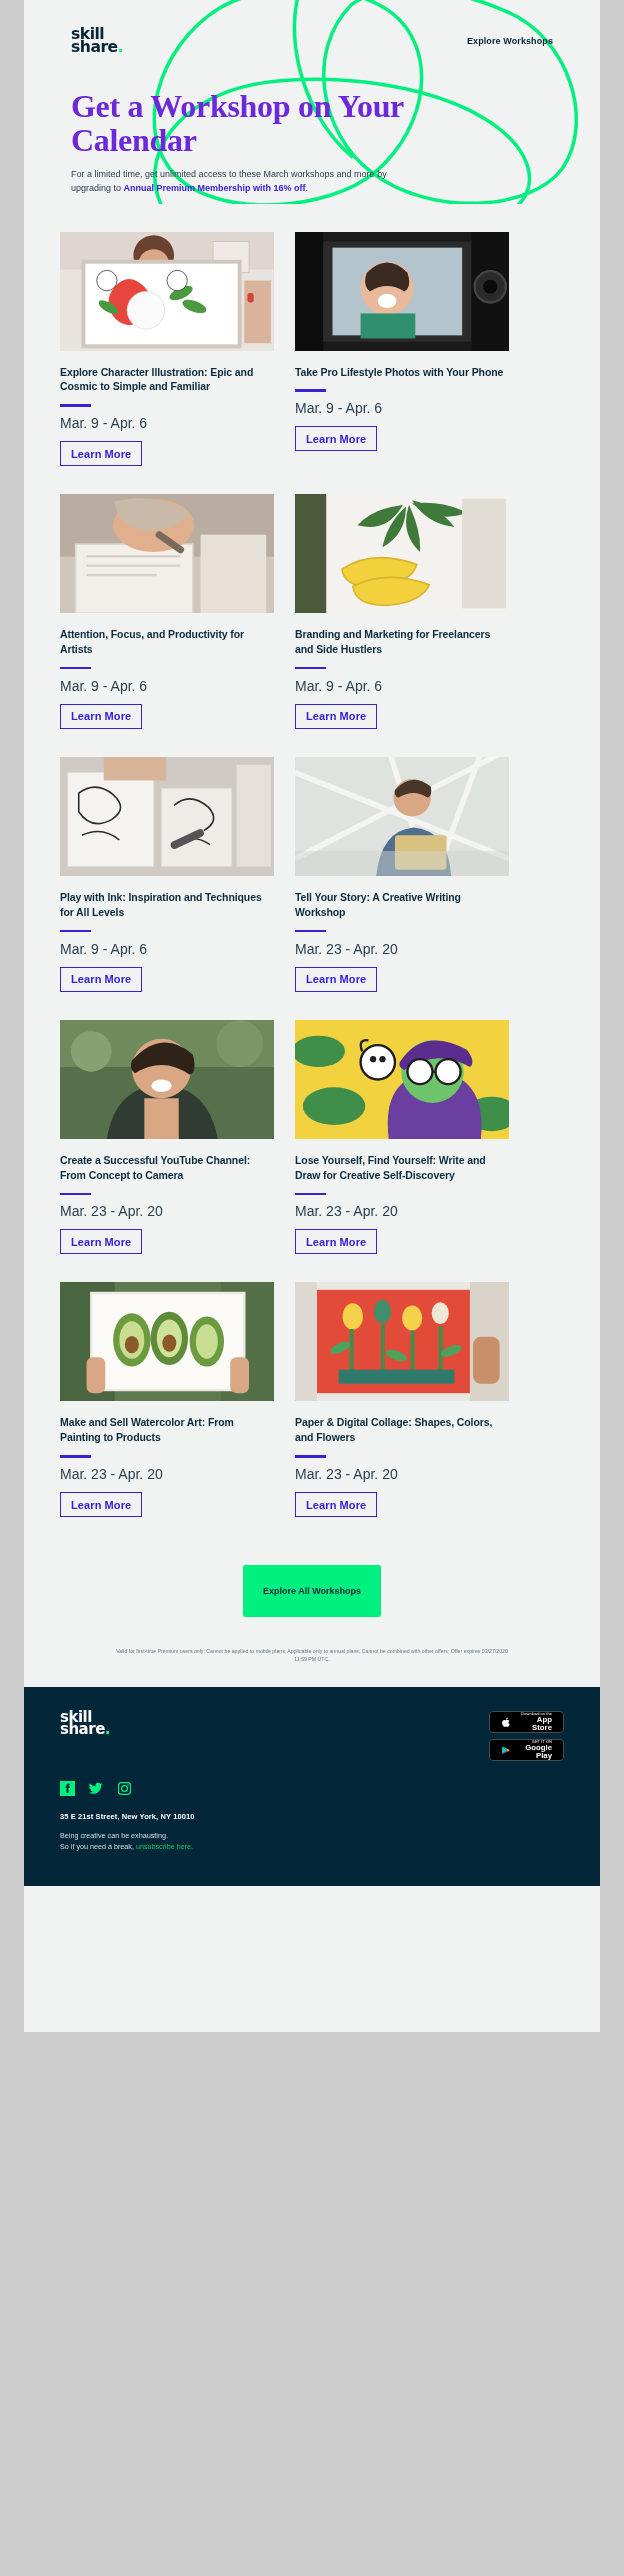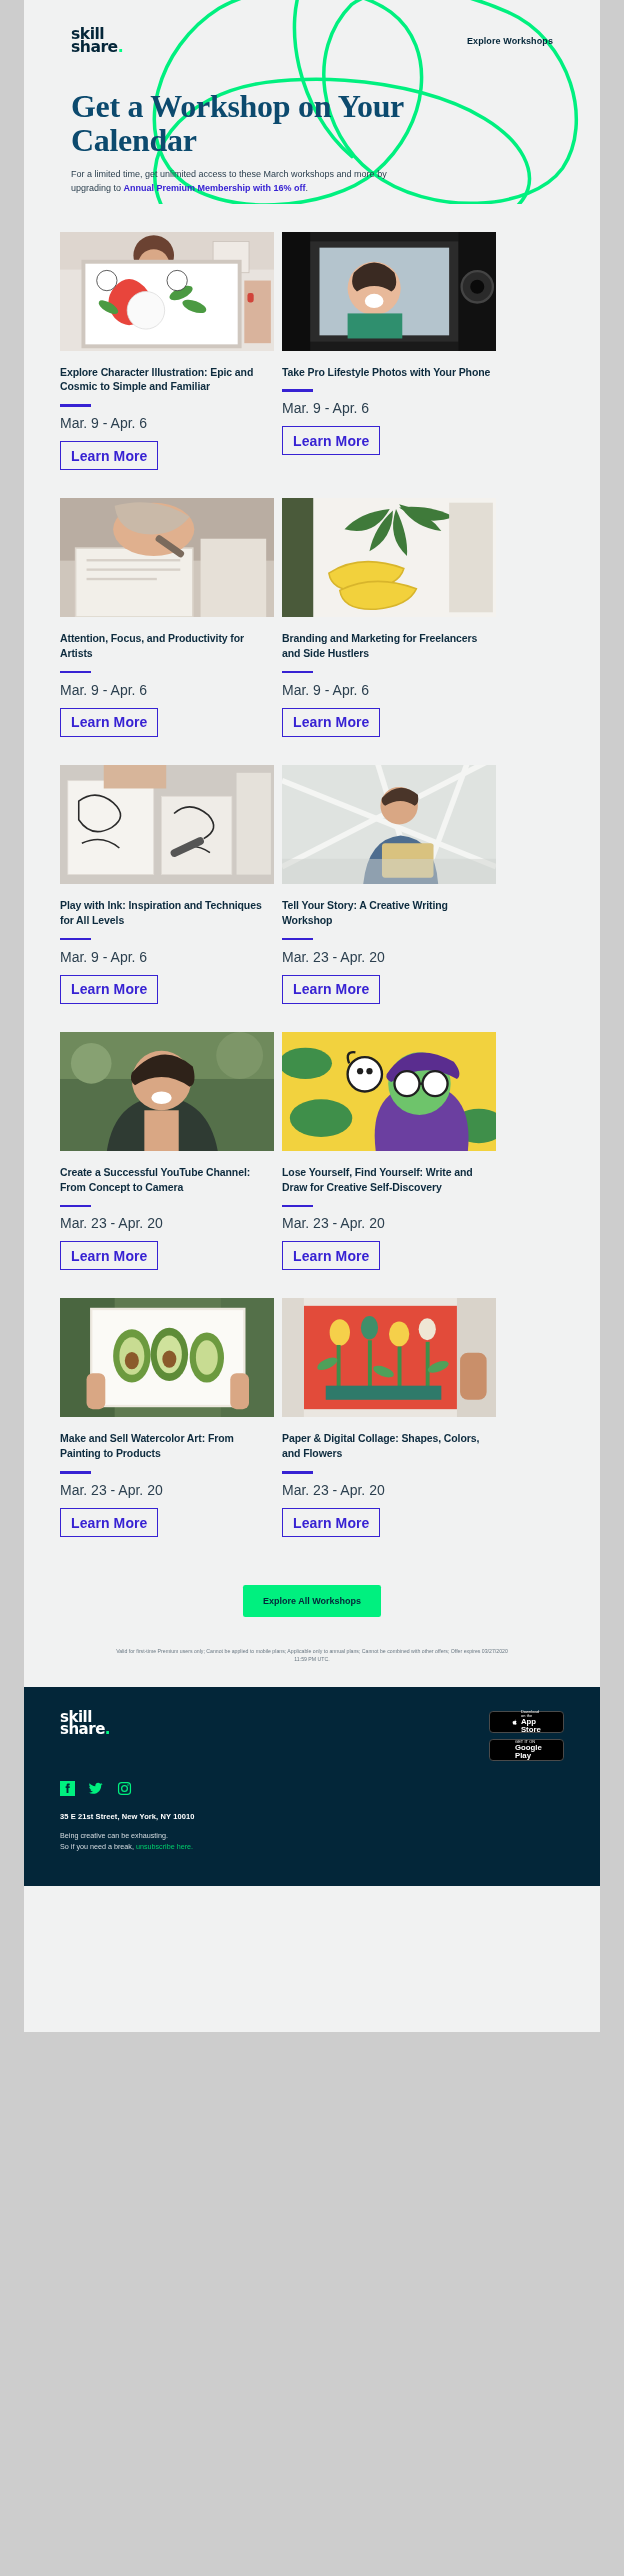"Get a Workshop on Your" .hero-title { color: #0c4a6e -> #6d28d9 }
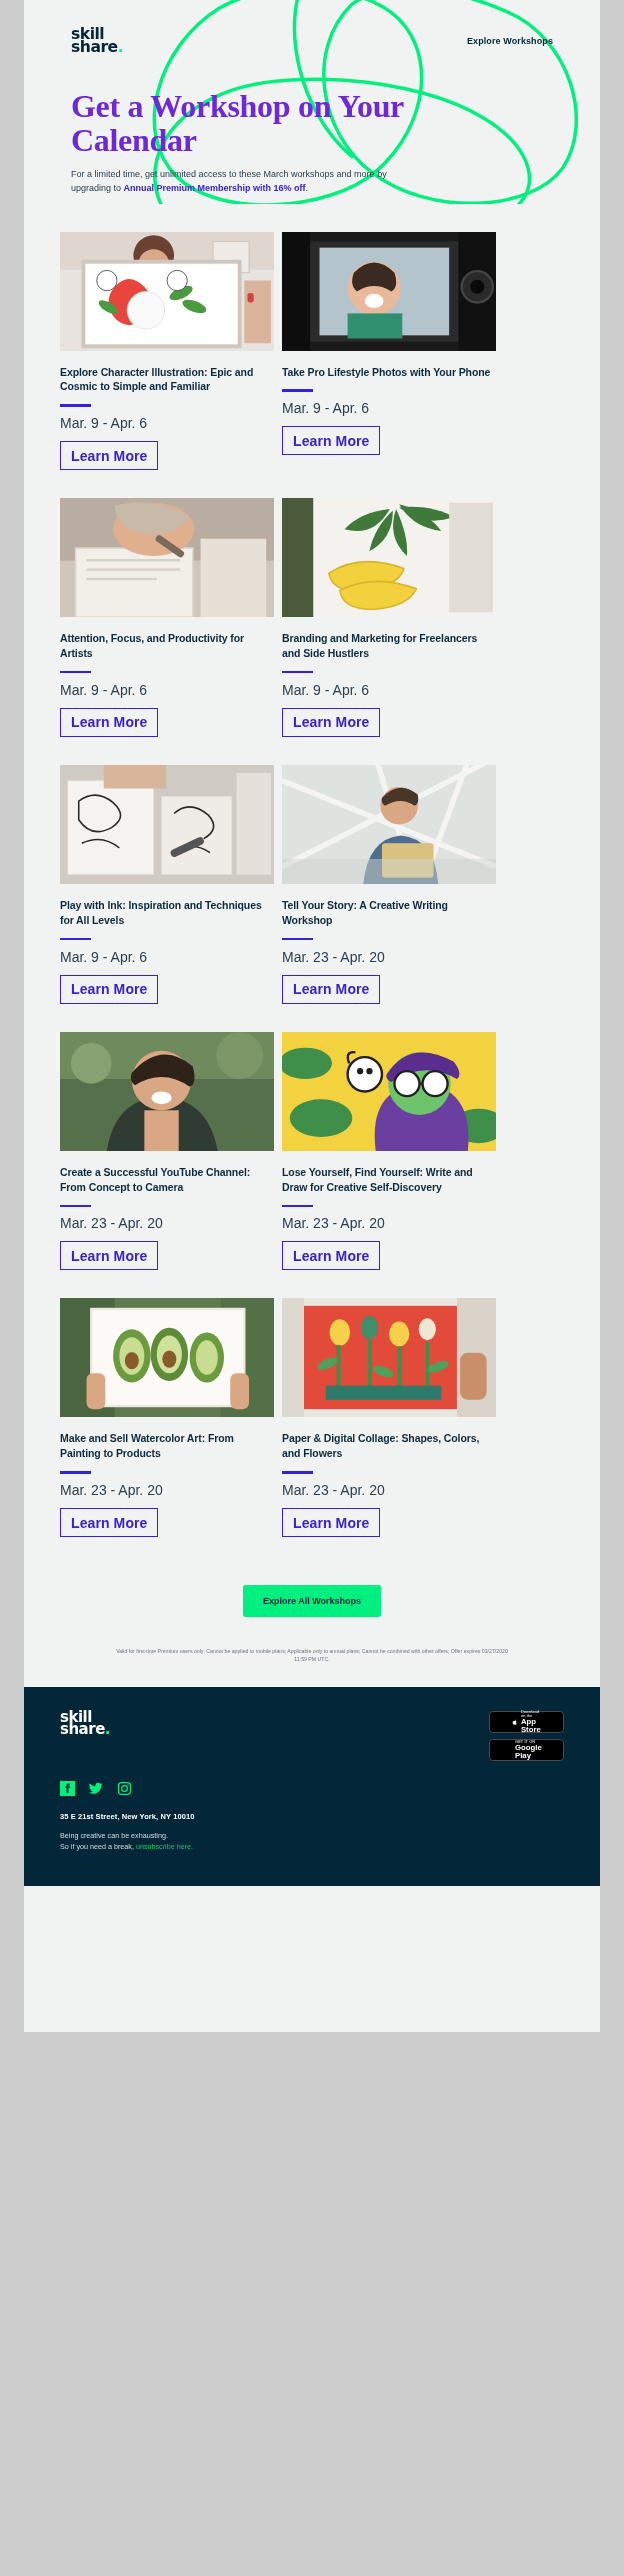"Explore Character Illustration: Epic and" .row { gap: 8px -> 21px }
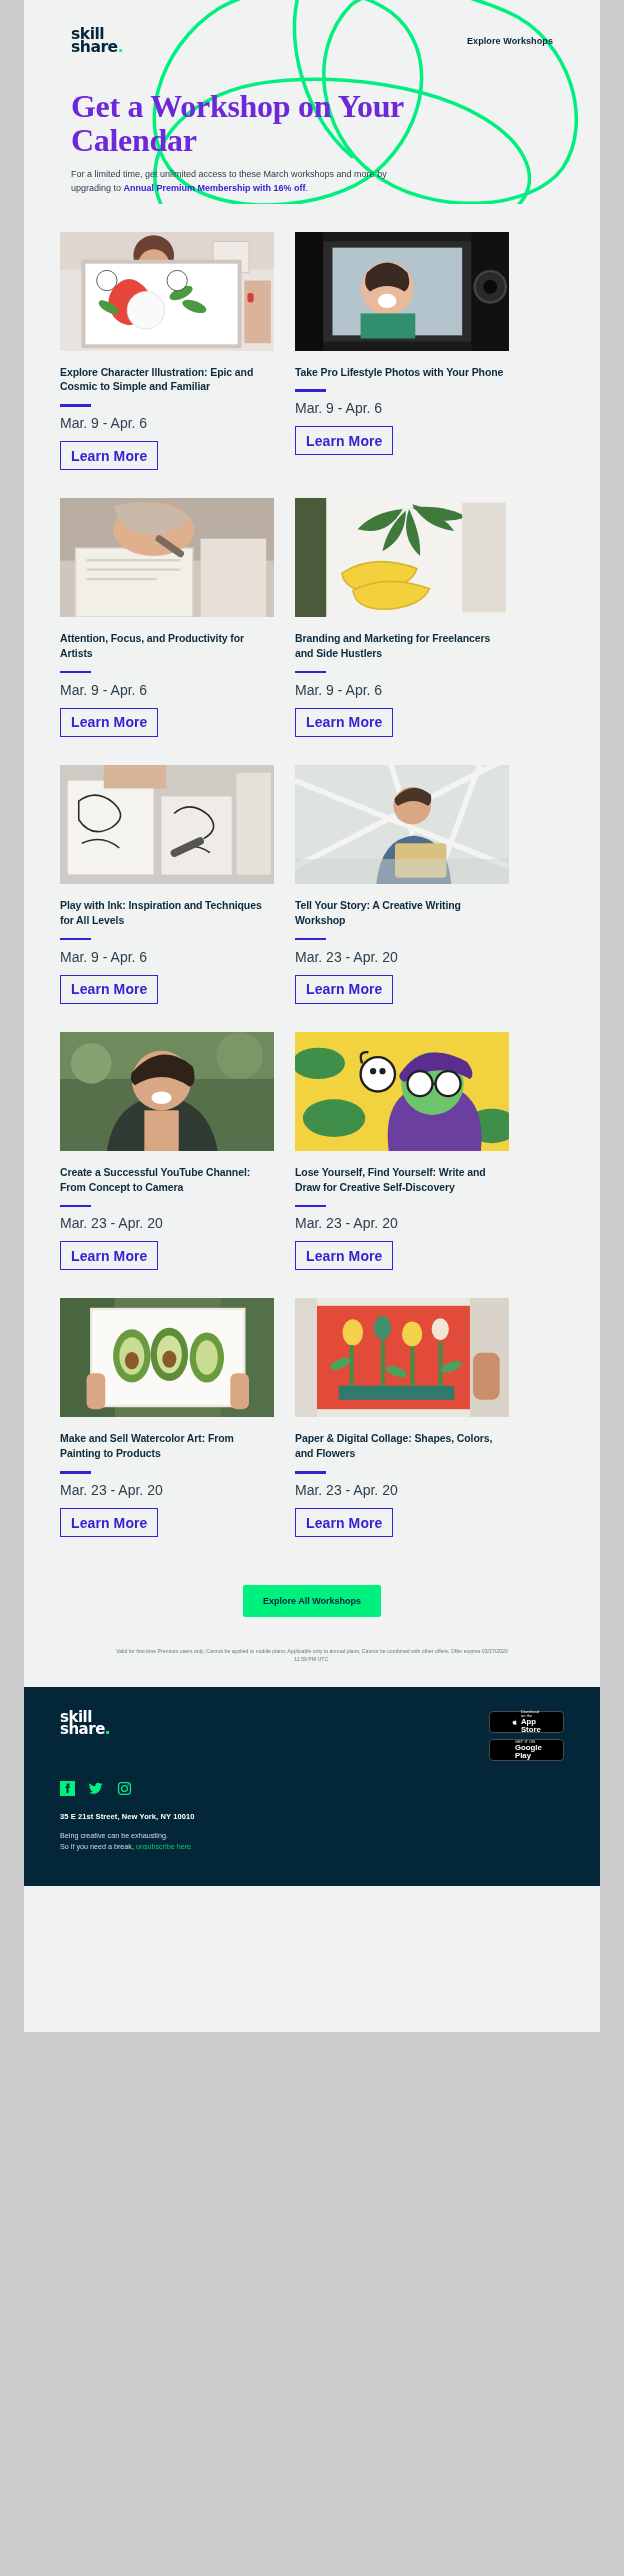"Learn More" .learn-btn { font-size: 14px -> 11px }
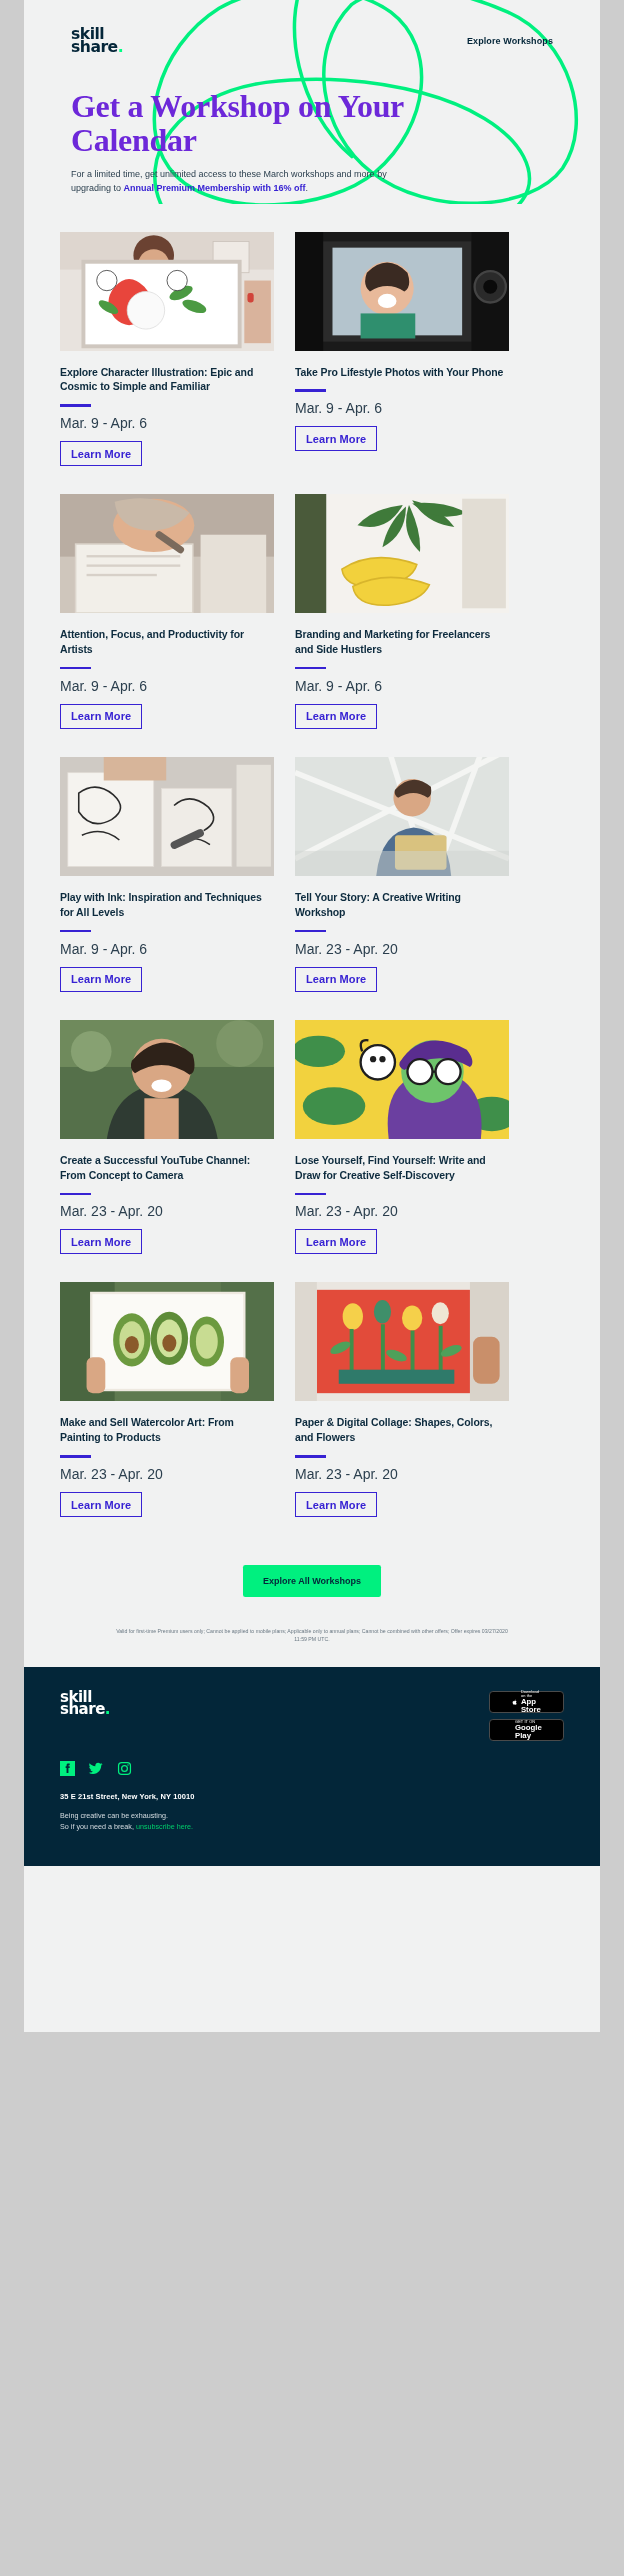"Explore All Workshops" .cta-btn { padding: 11px 20px -> 21px 20px }
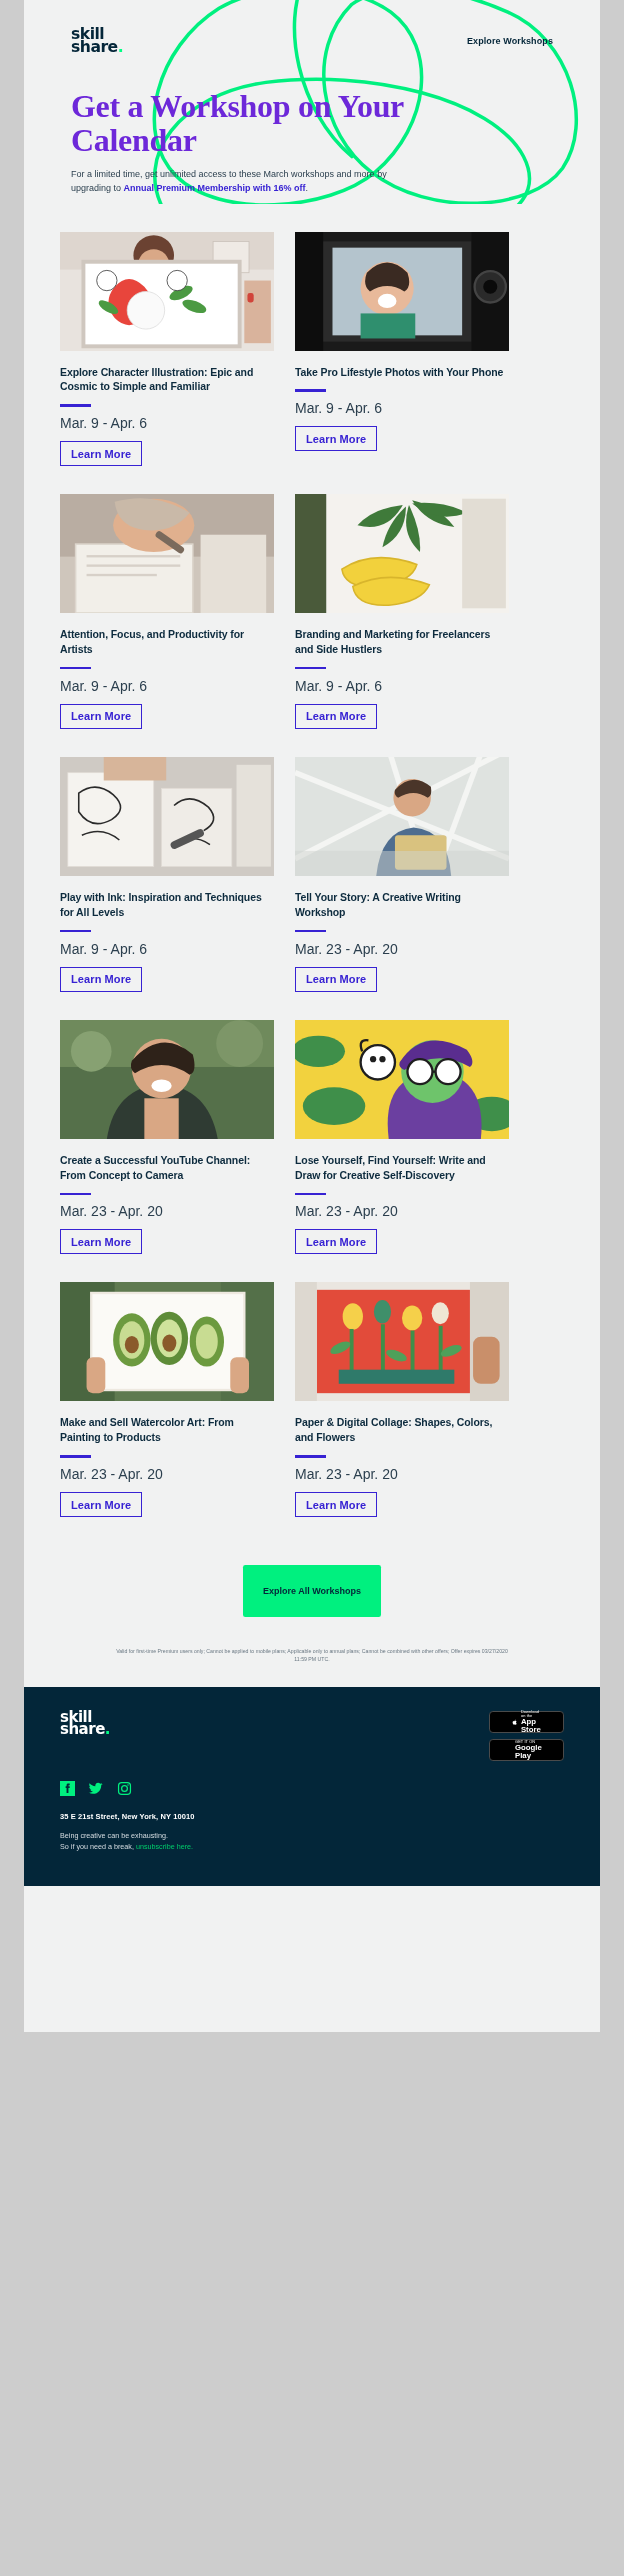"App Store" .badge { padding: 0 22px -> 0 11px; text-align: none -> right }
